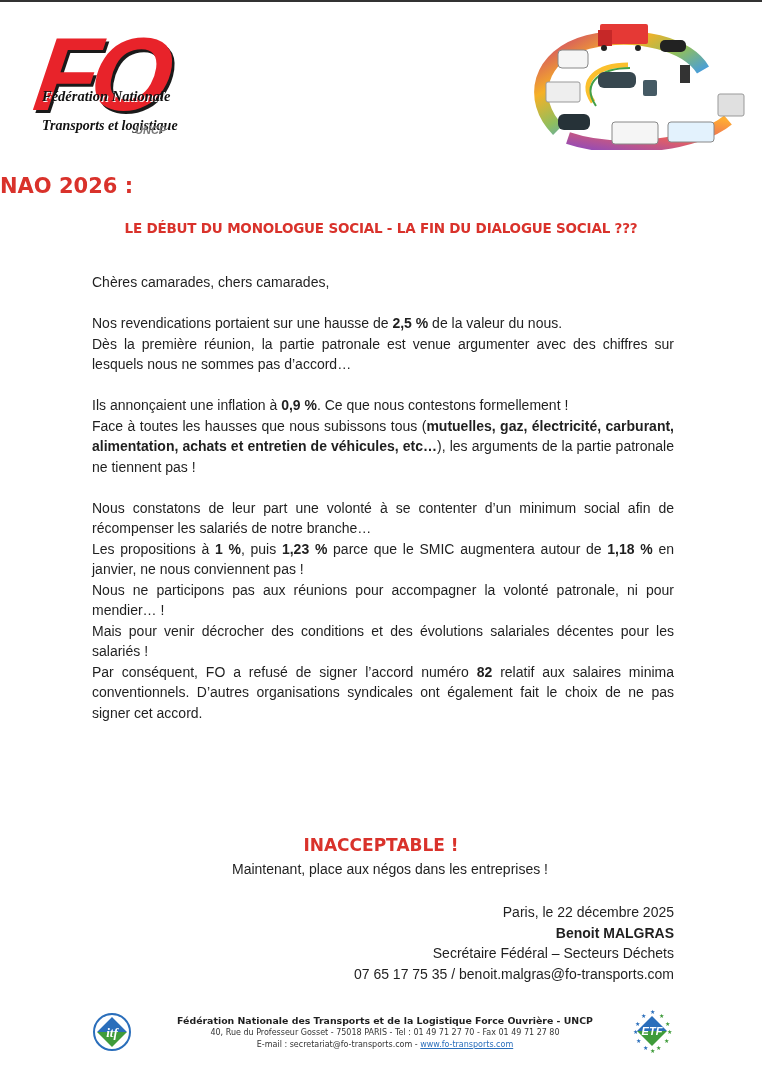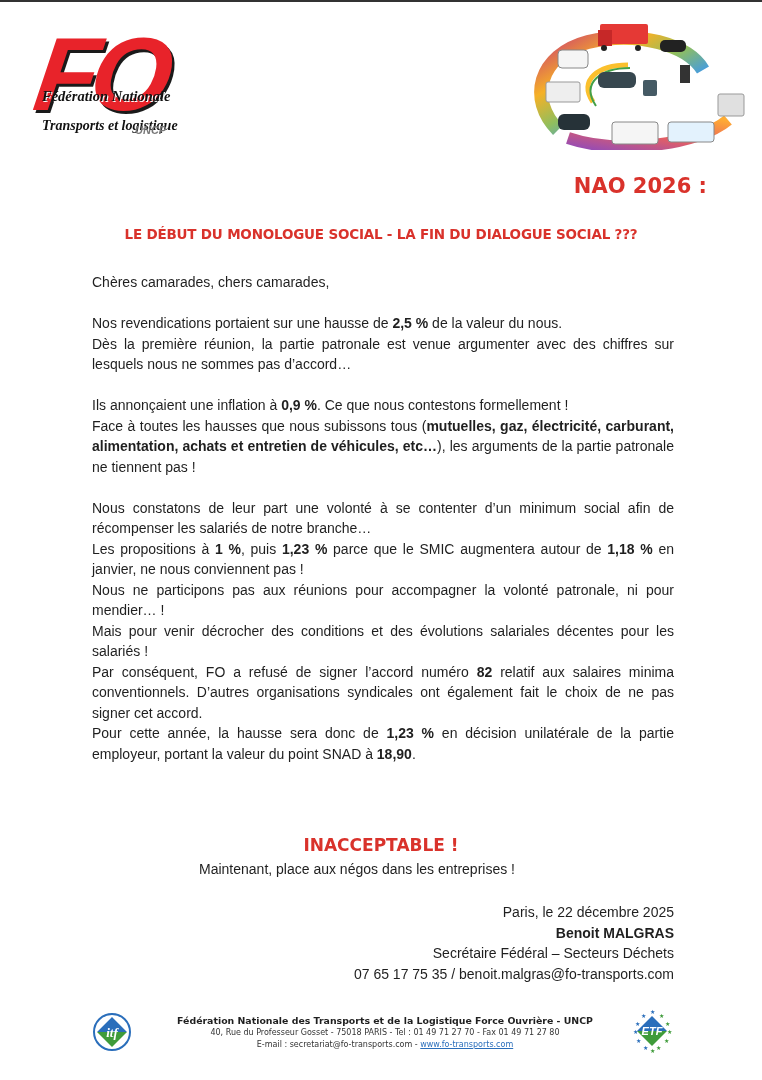"NAO 2026 :" .title { padding-left: 44px -> none; text-align: right -> left }
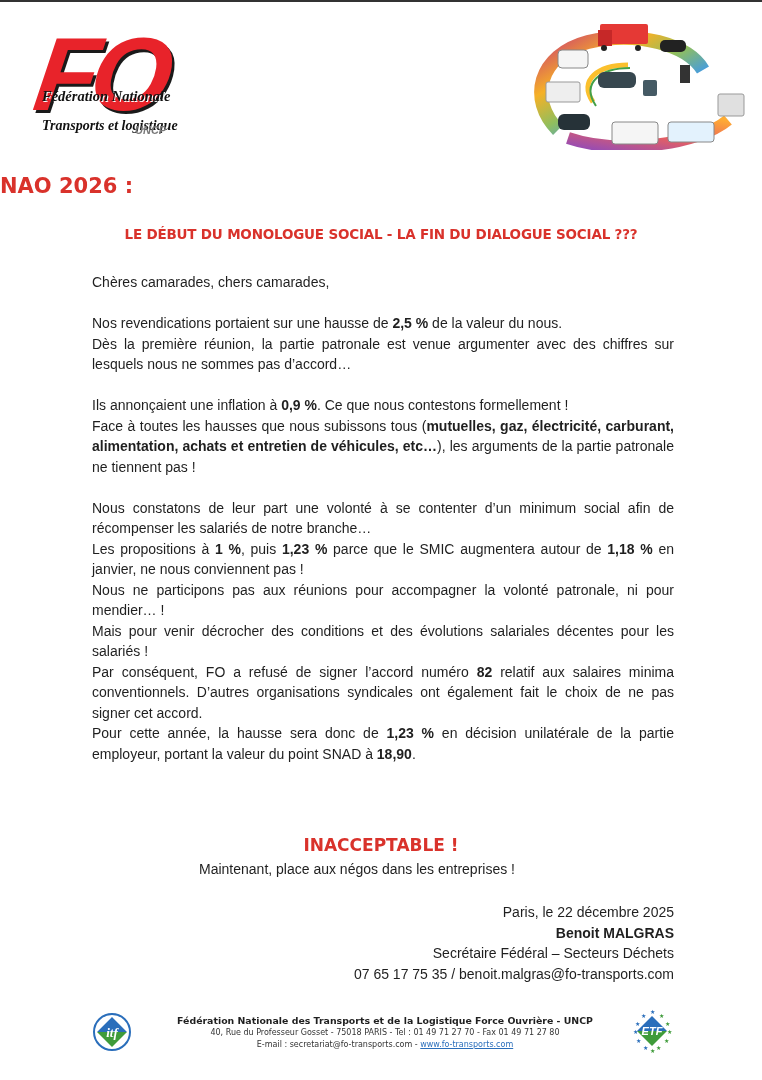"LE DÉBUT DU MONOLOGUE SOCIAL" .subtitle { margin-top: 6px -> none }
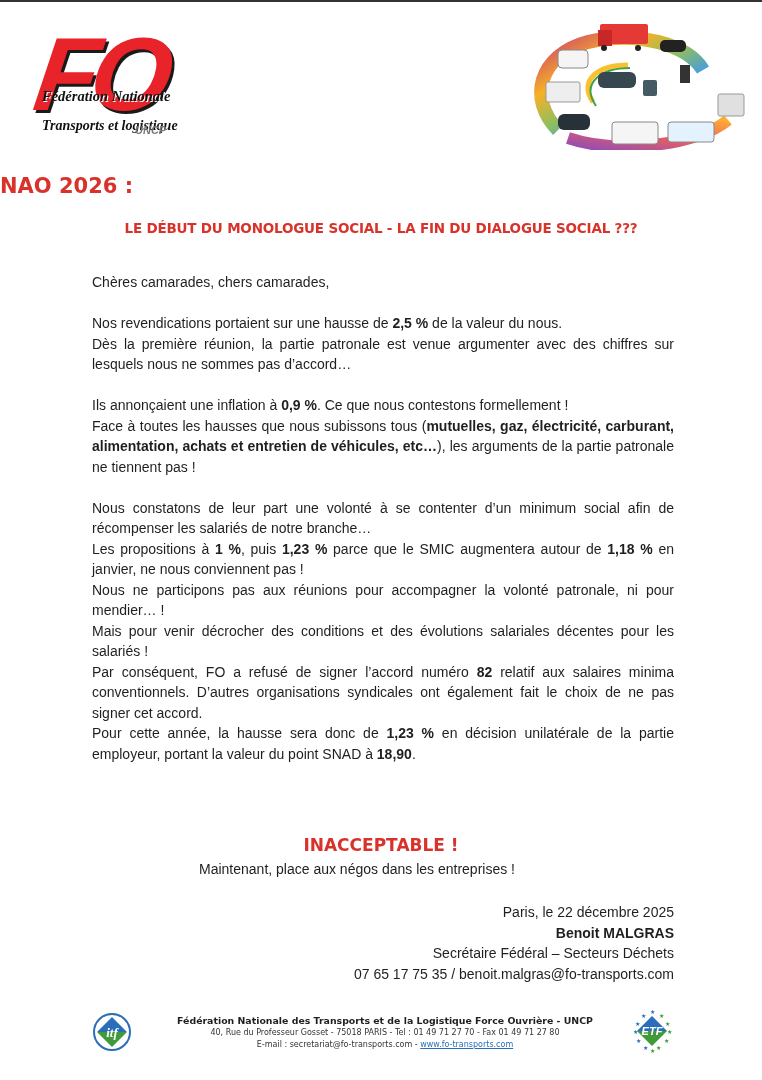"Pour cette année, la hausse" p.last-line { html: <p><span>Pour cette année, la hausse sera donc de </span><b>1,23 %</b><span> en décision unilatérale de la partie employeur, portant la valeur du point SNAD à </span><b>18,90</b><span>.</span></p> -> none }
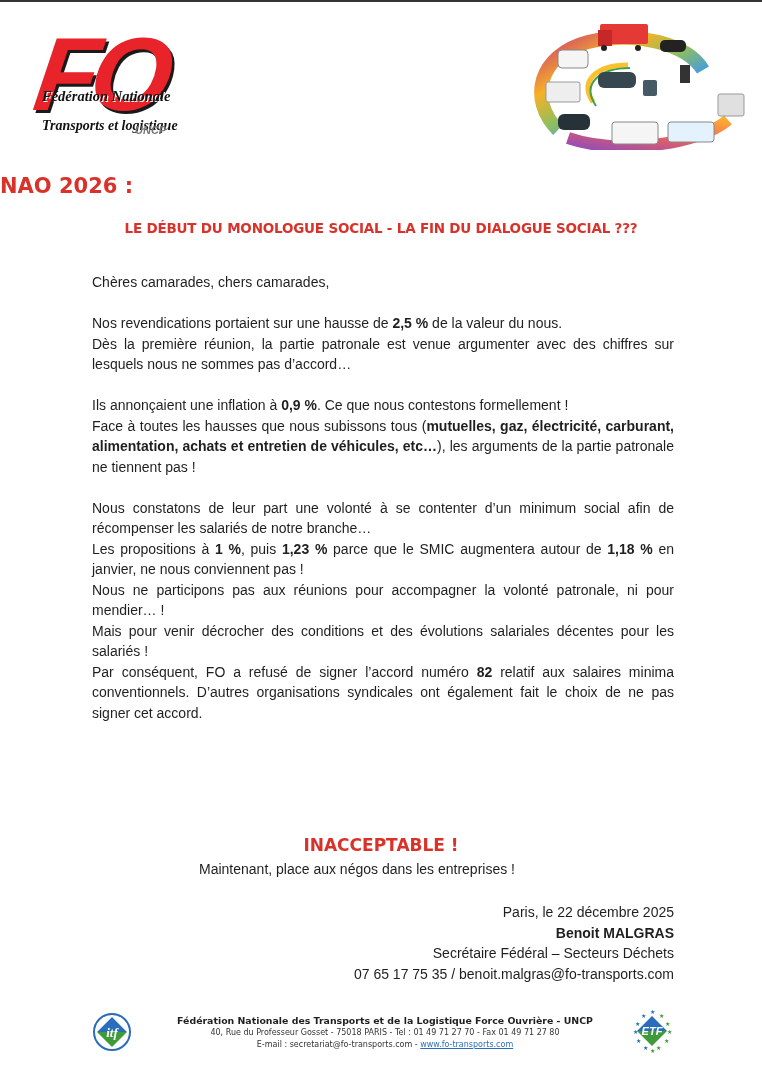"Maintenant, place aux négos dans" .negos { left: 6px -> 0; padding-left: none -> 39px }
